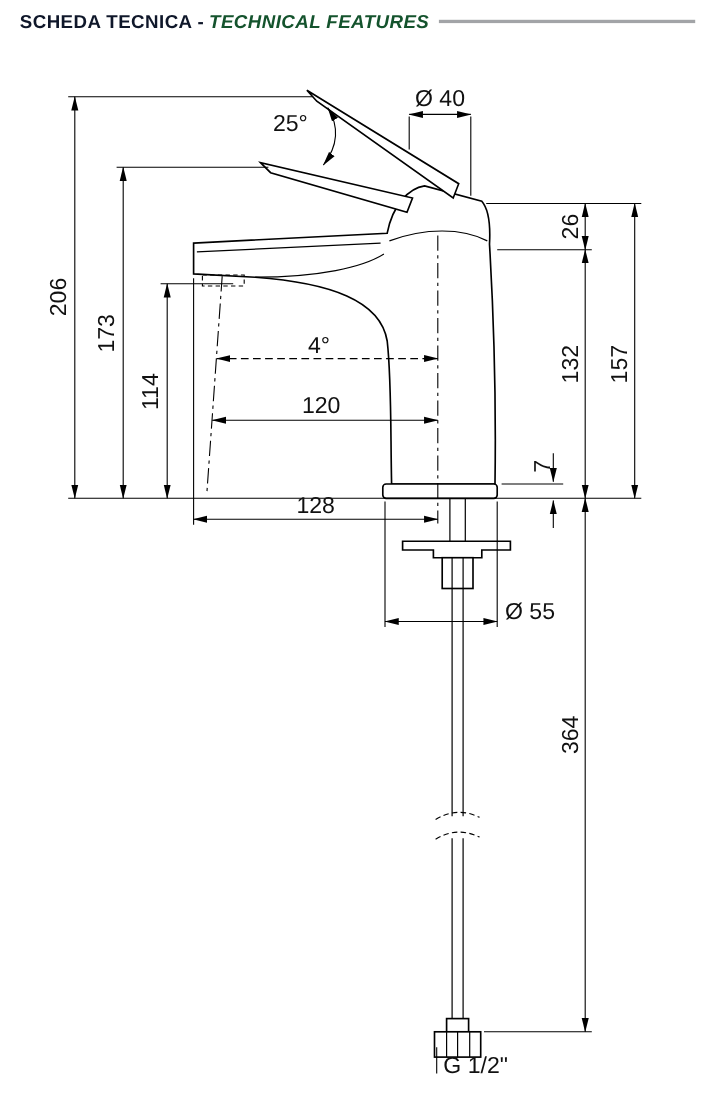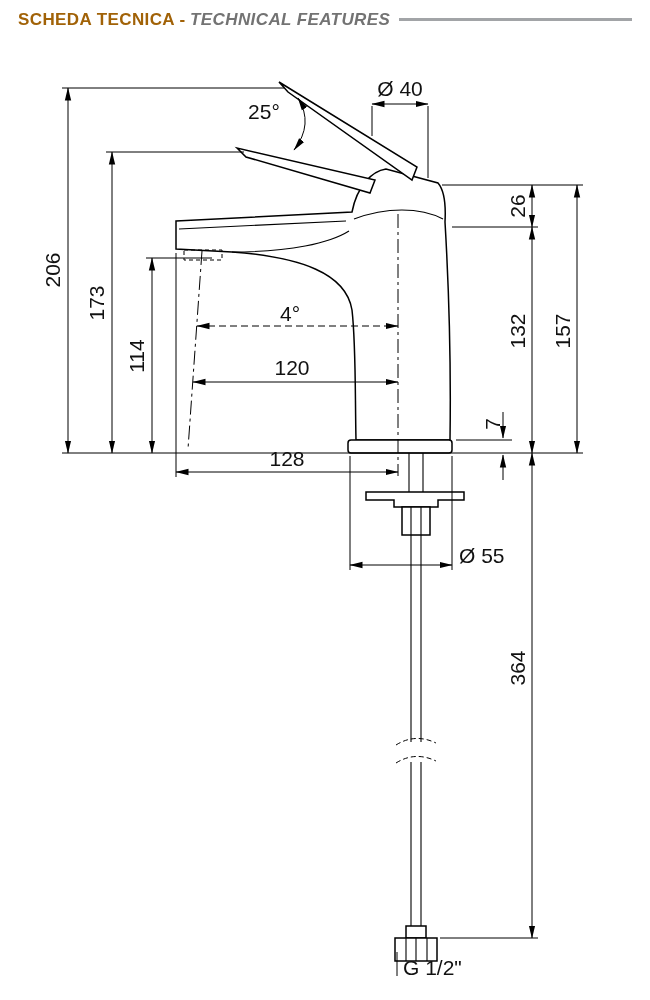"SCHEDA TECNICA -" .t-it { color: #a16207 -> #0f172a }
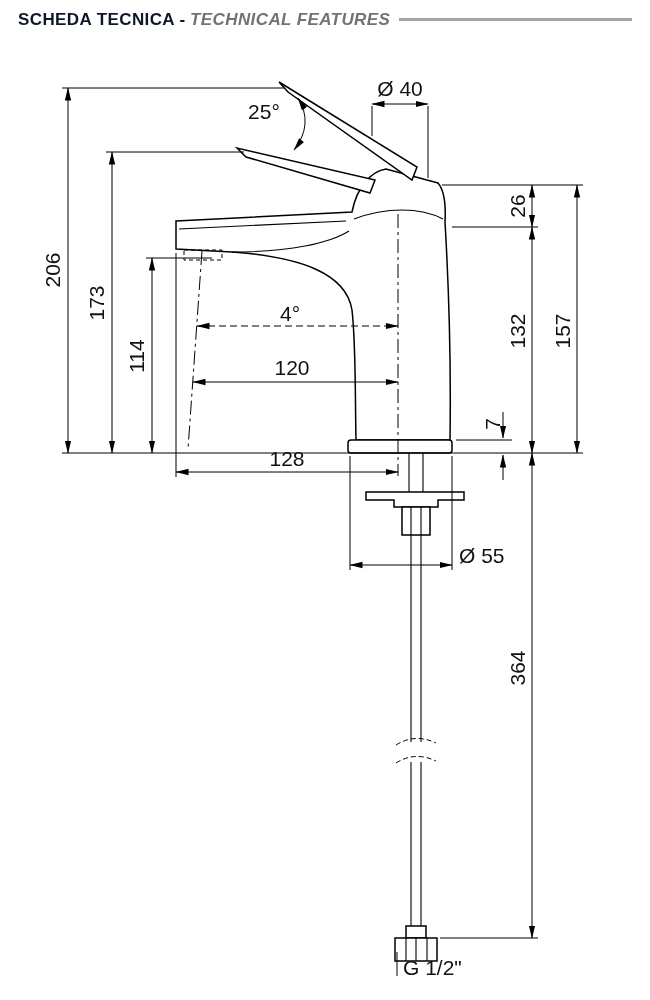"TECHNICAL FEATURES" .t-en { color: #737373 -> #14532d }
